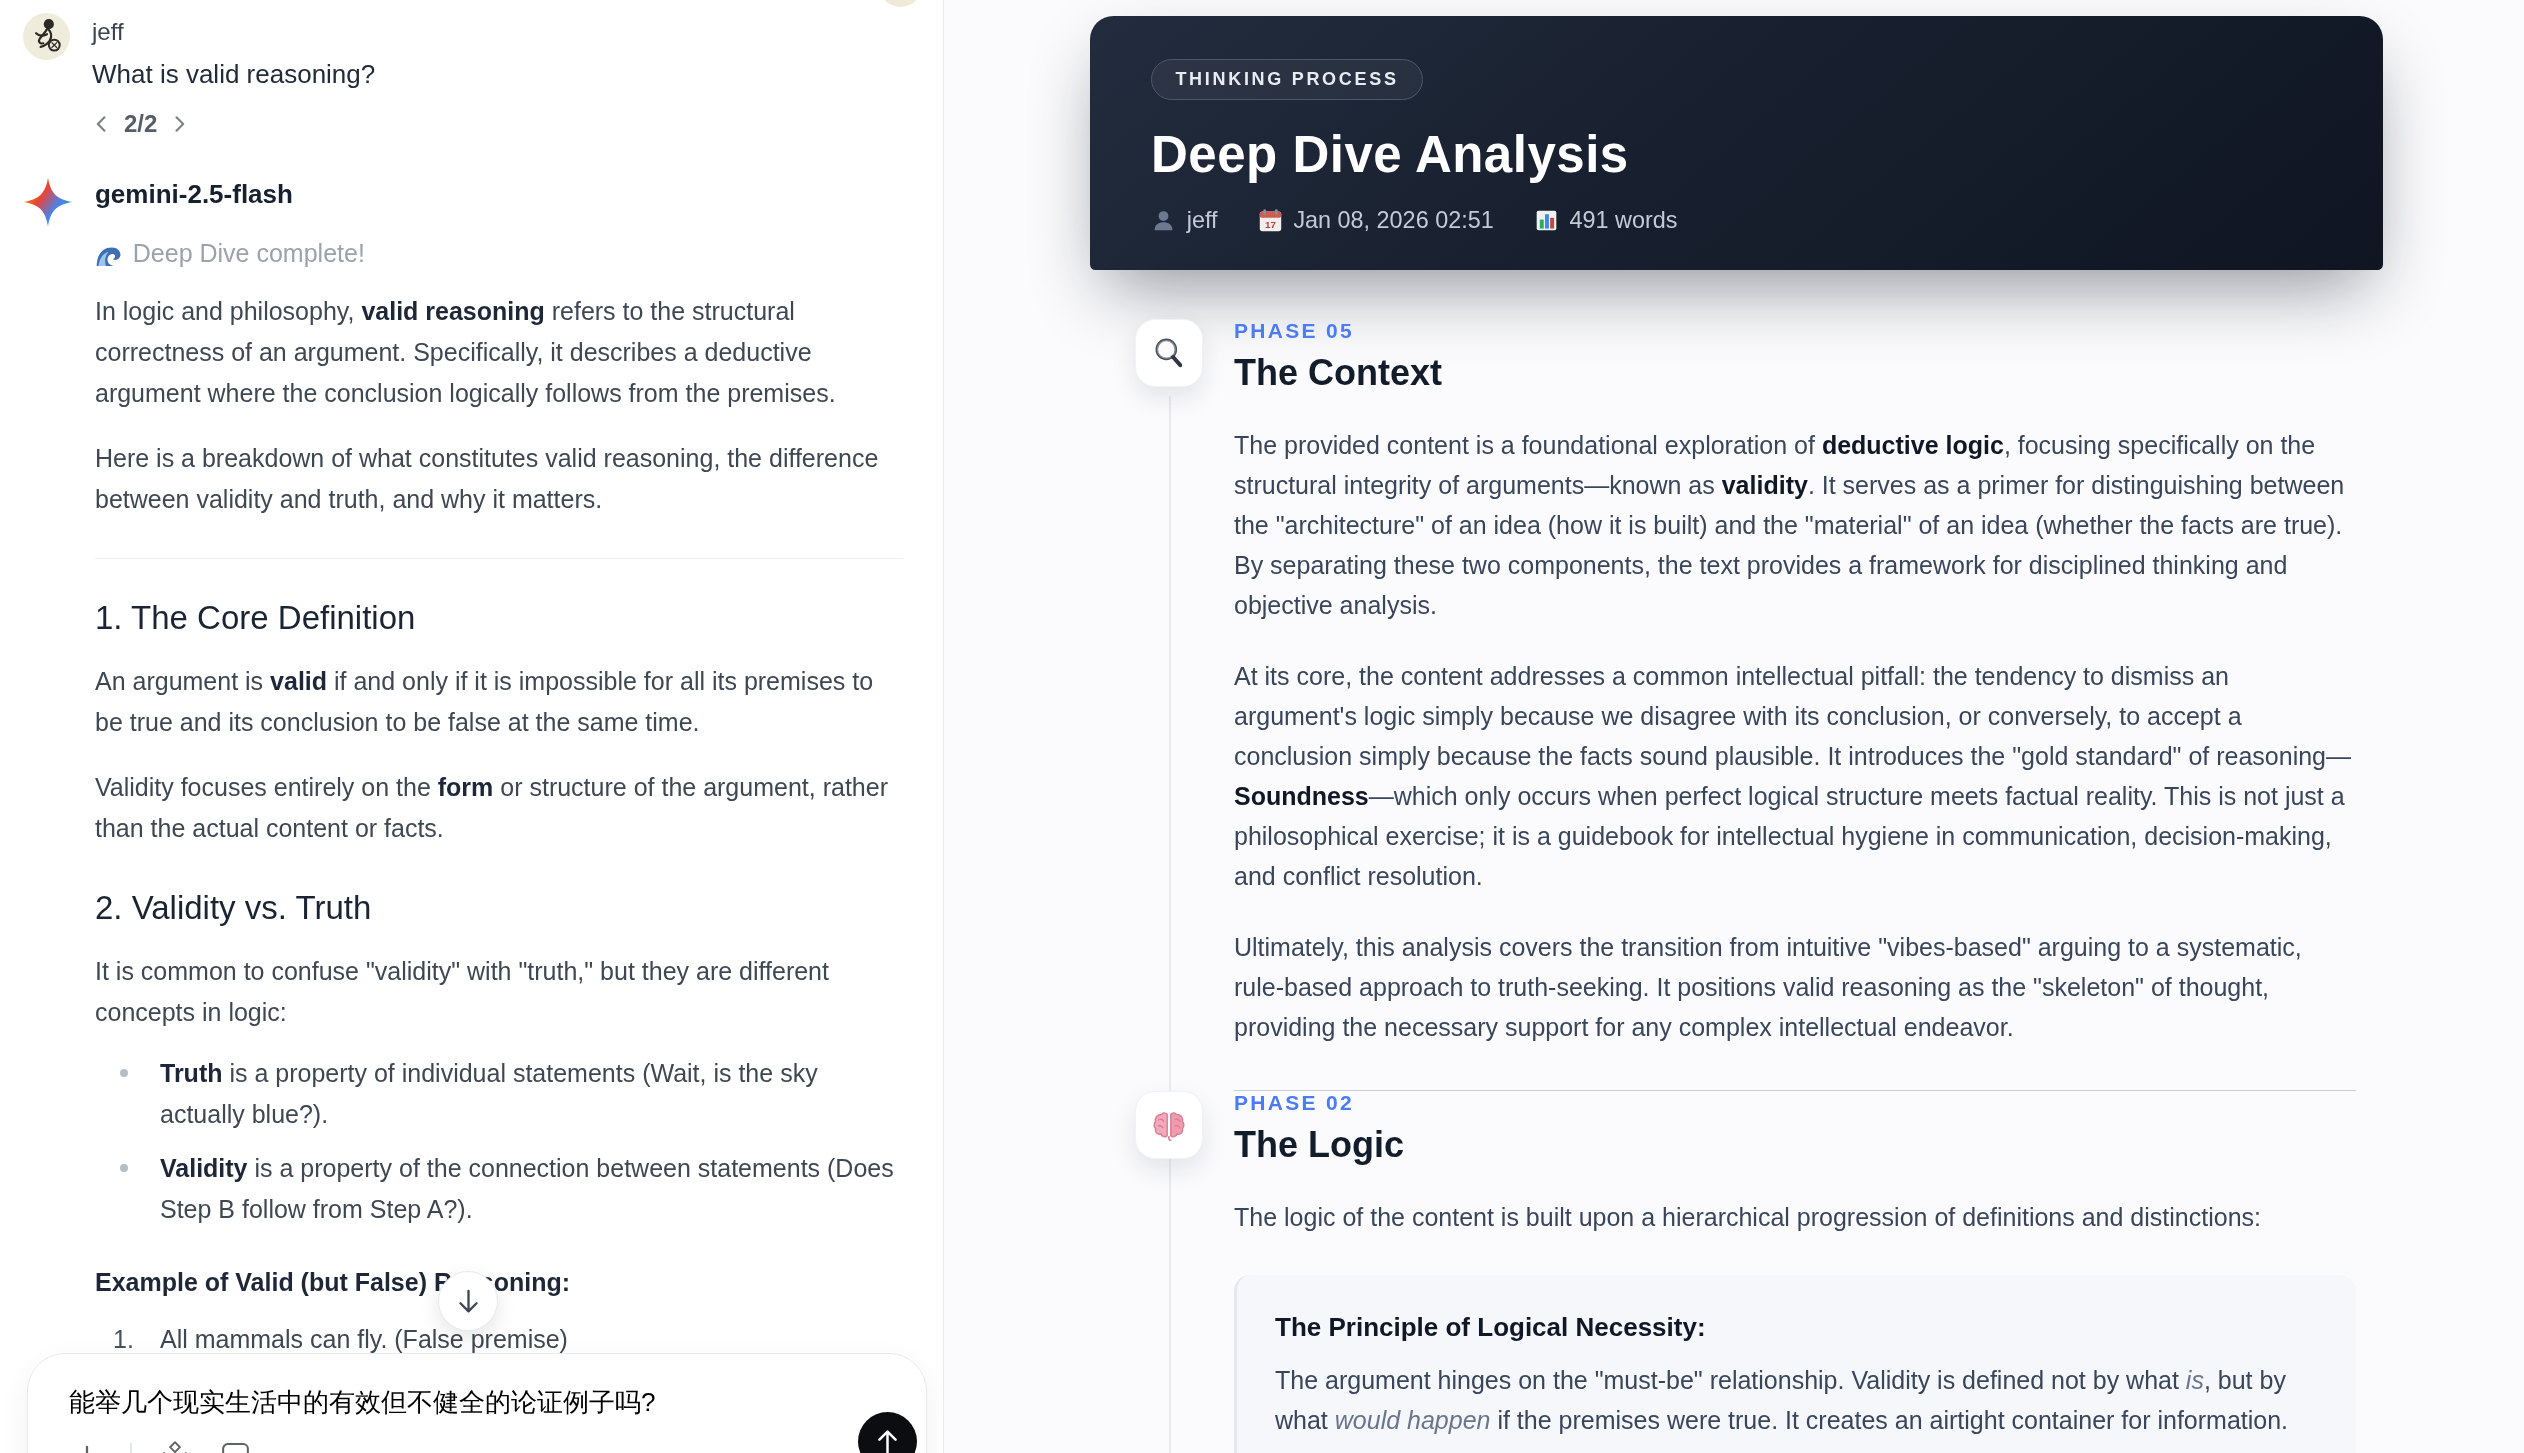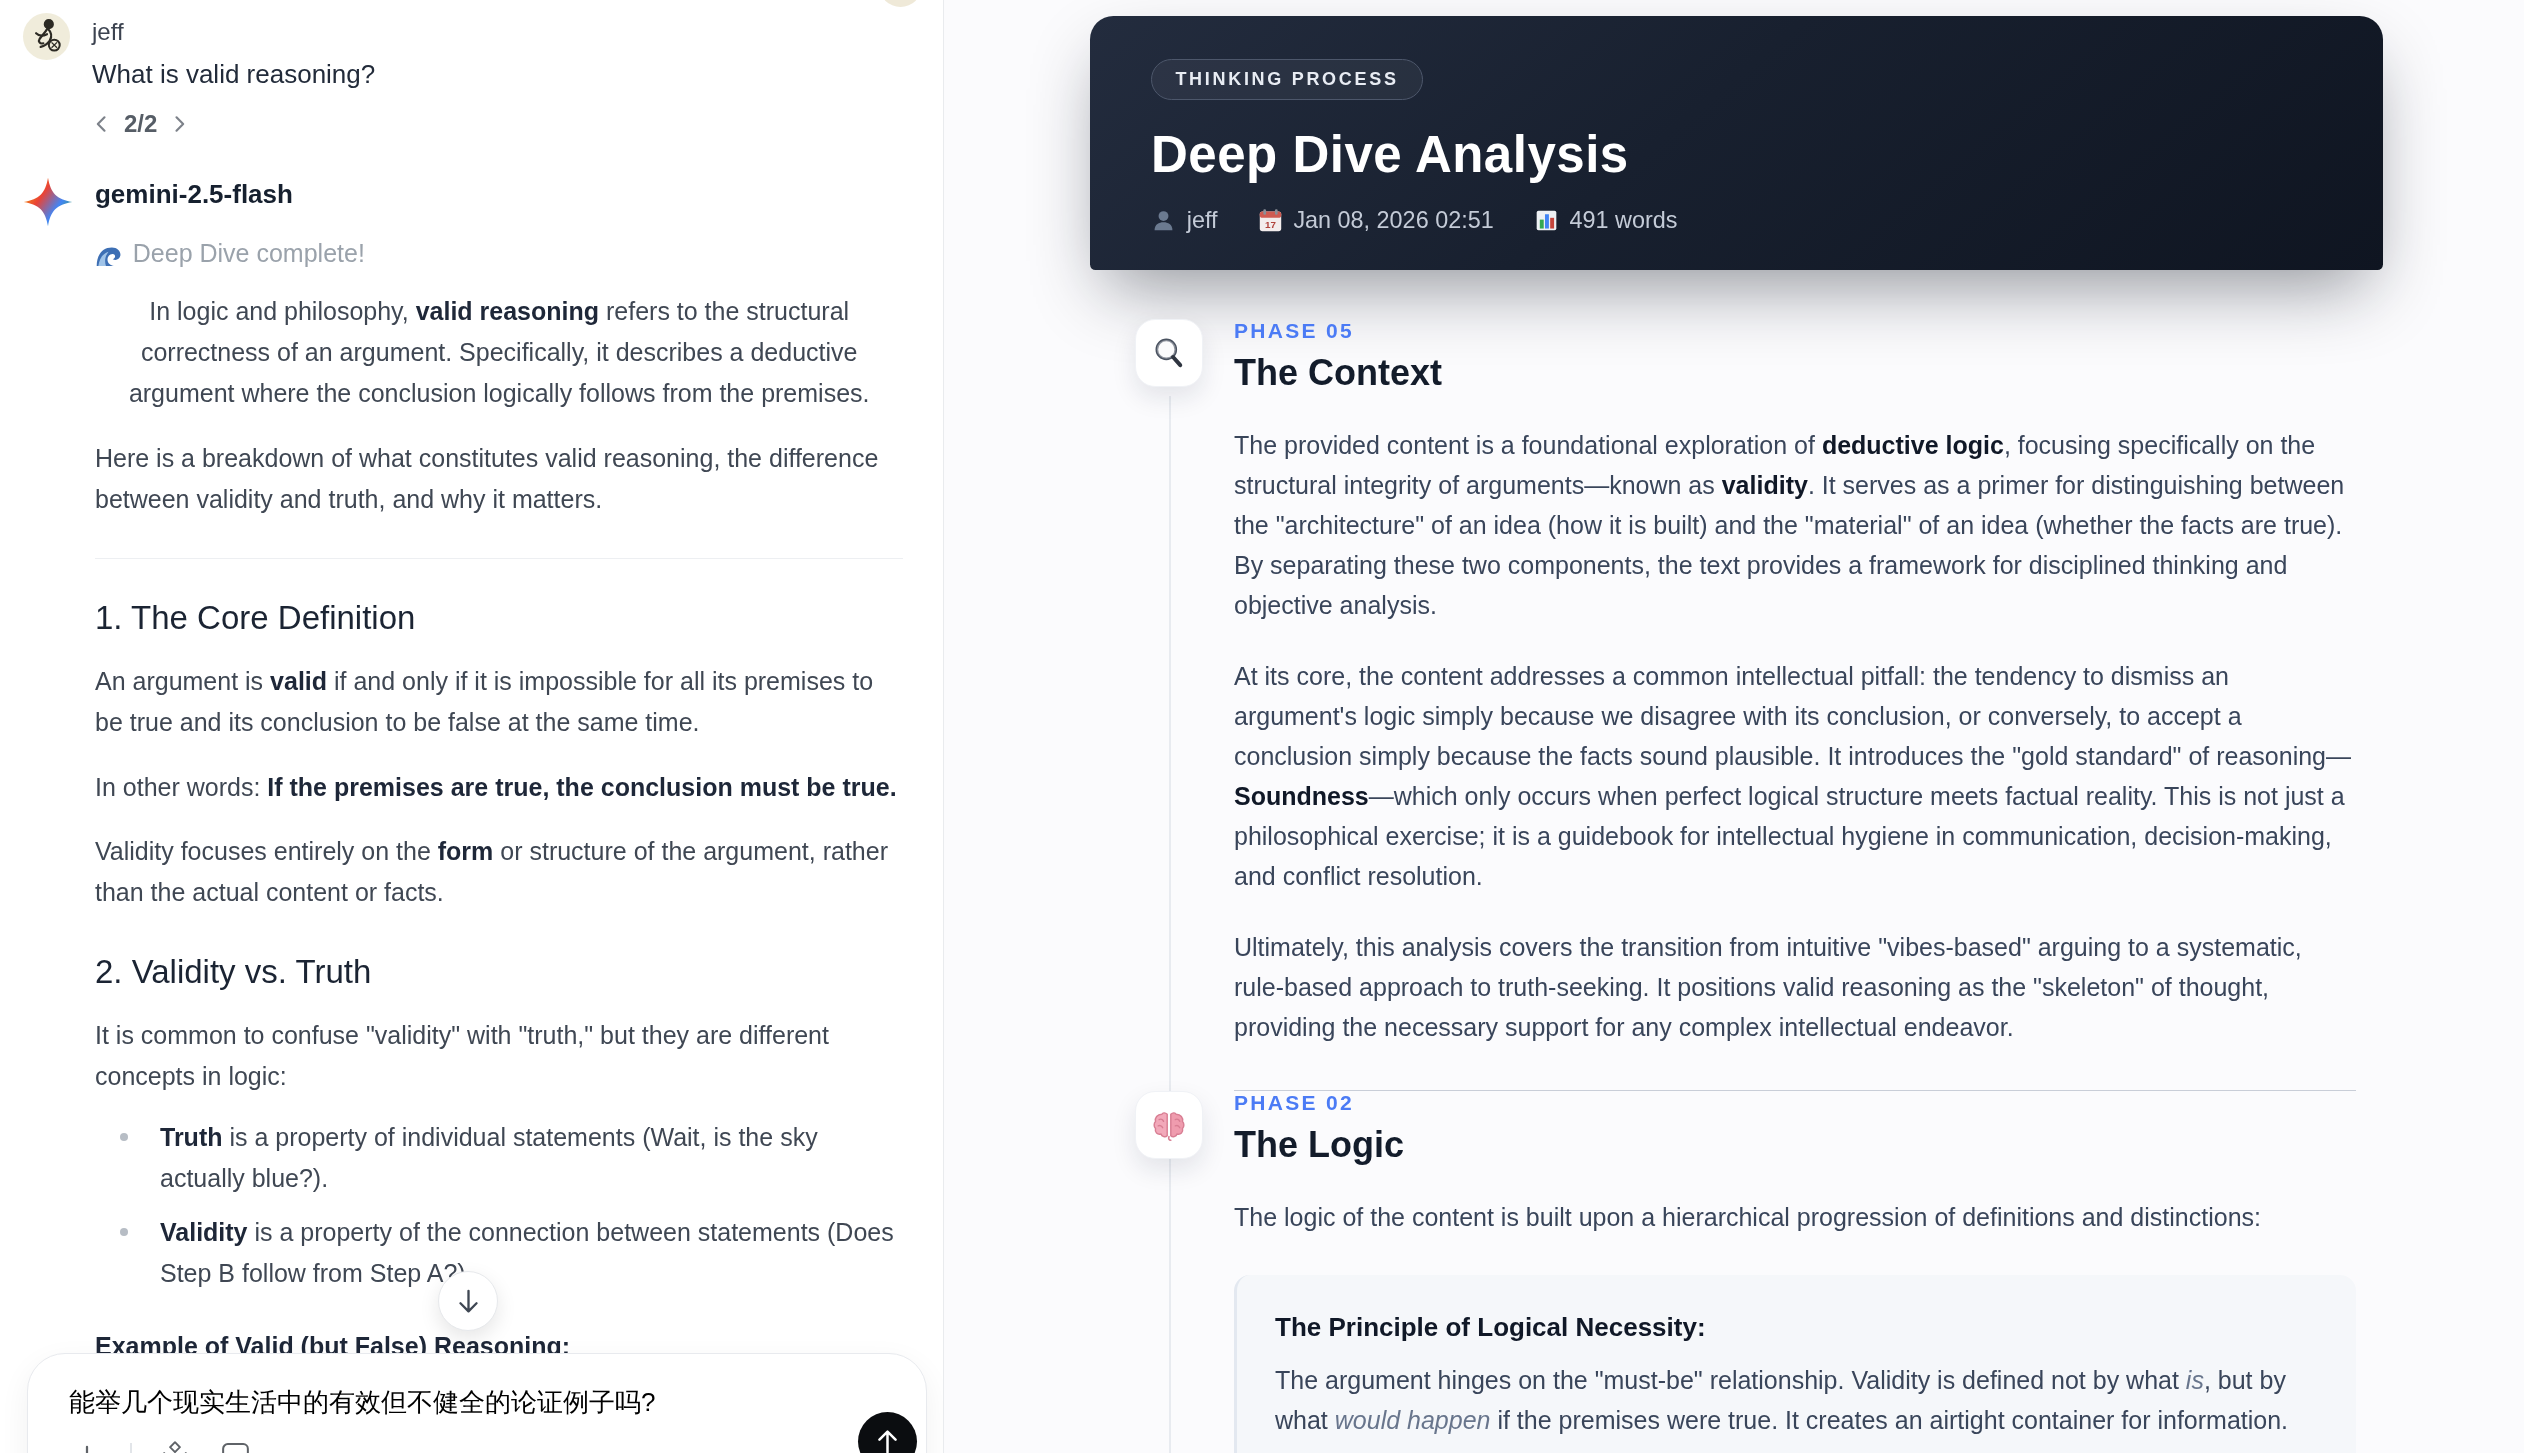"In logic and philosophy, valid" .prose p:first-child { text-align: center -> none }
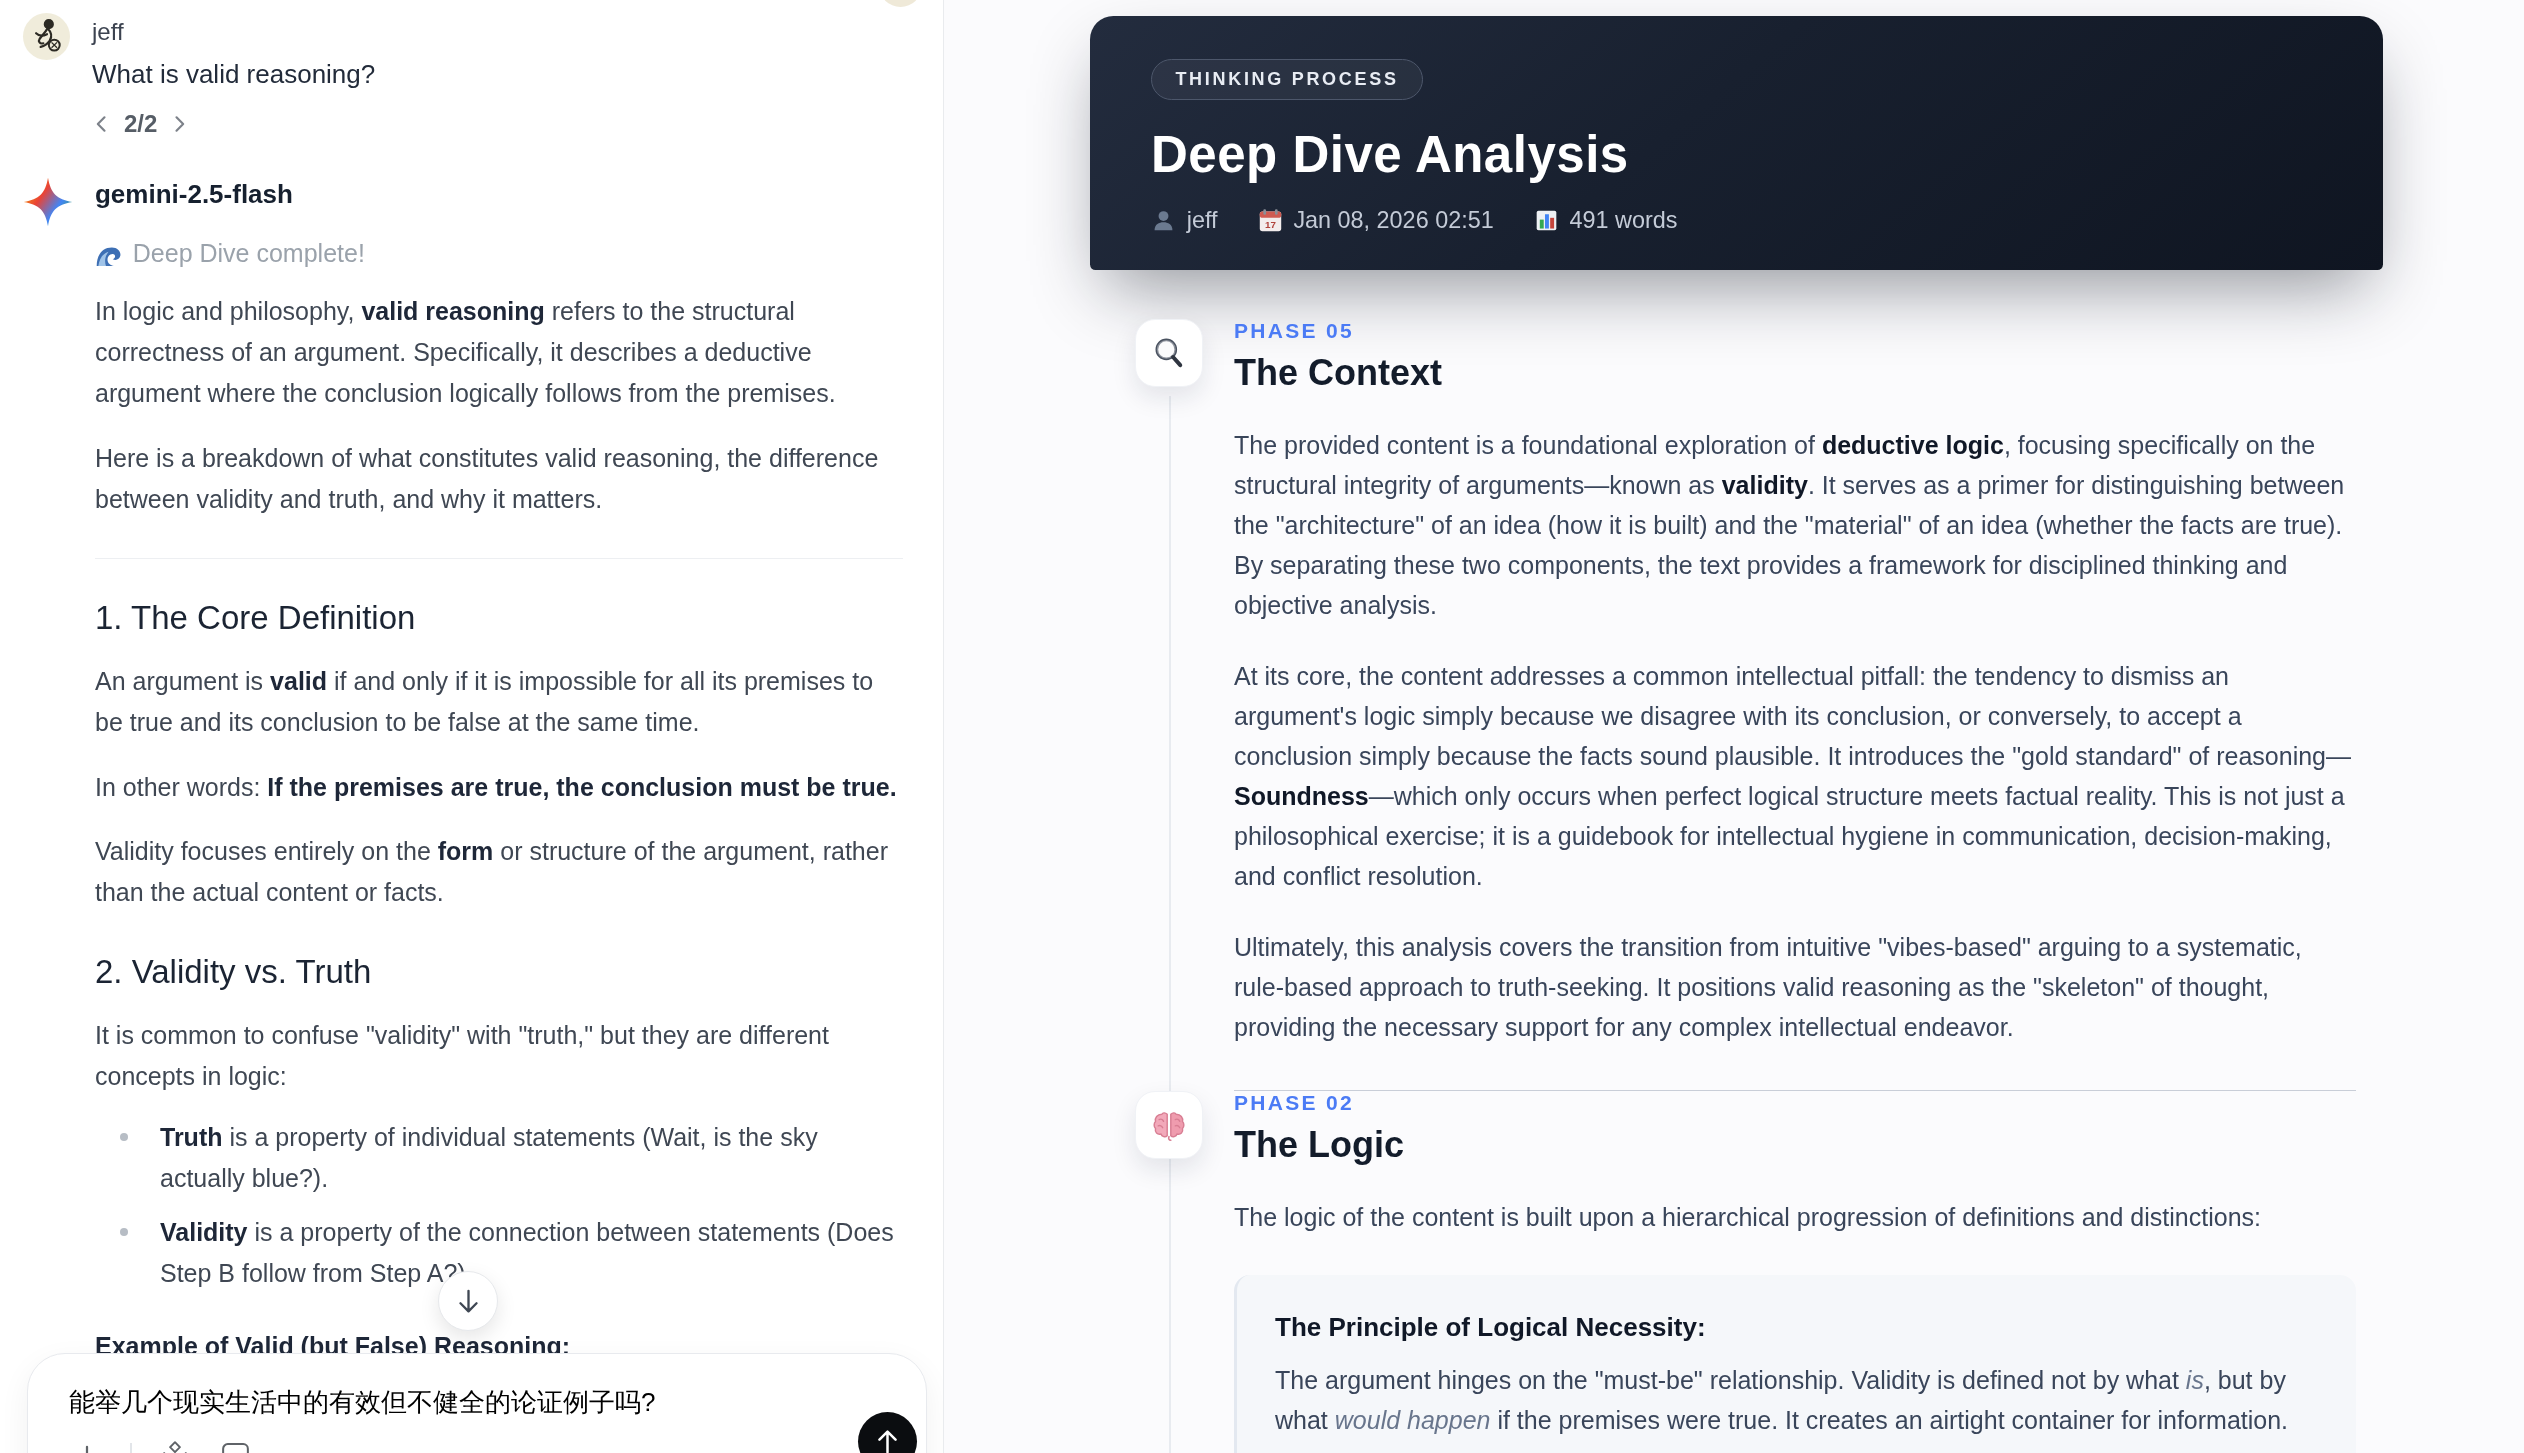"In other words: If the" p { html: <p><span>In other words: </span><span>If the premises are true, the conclusion must be true.</span></p> -> none }
